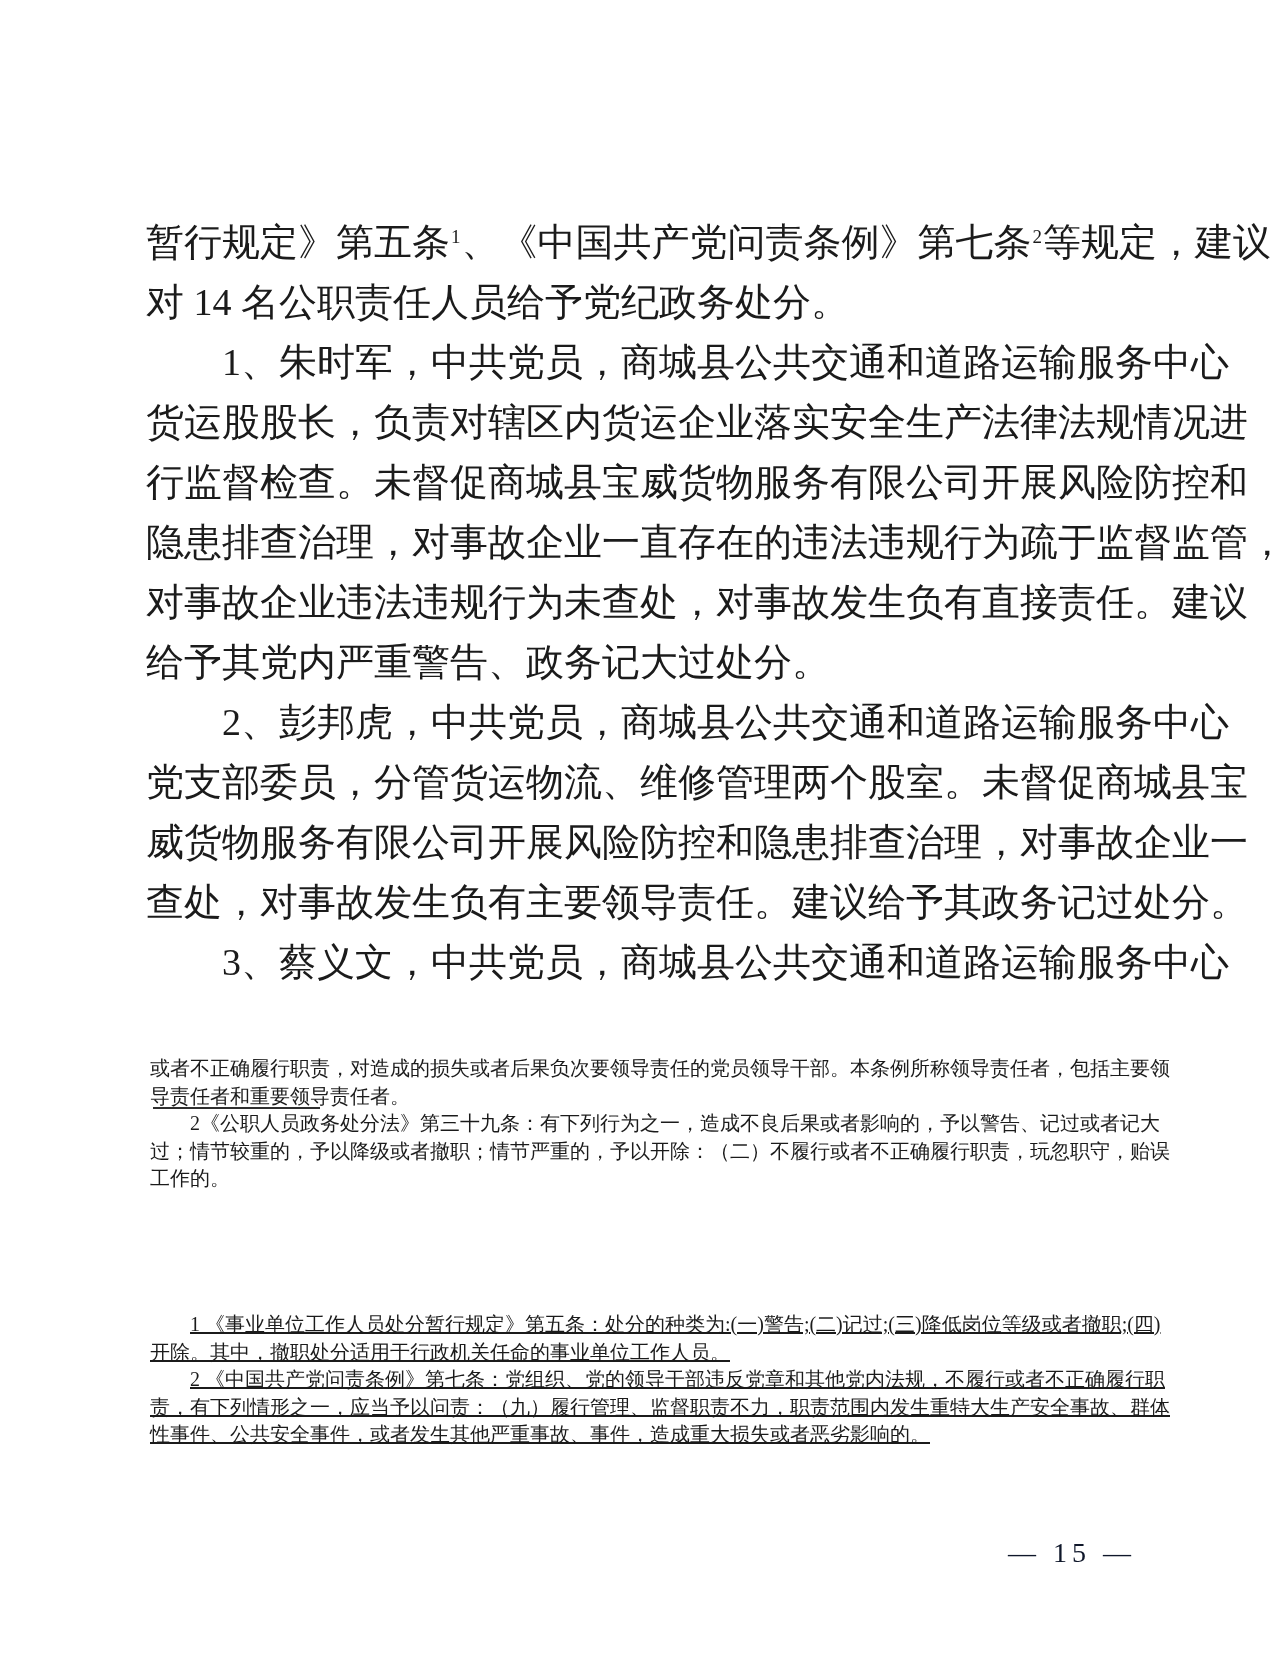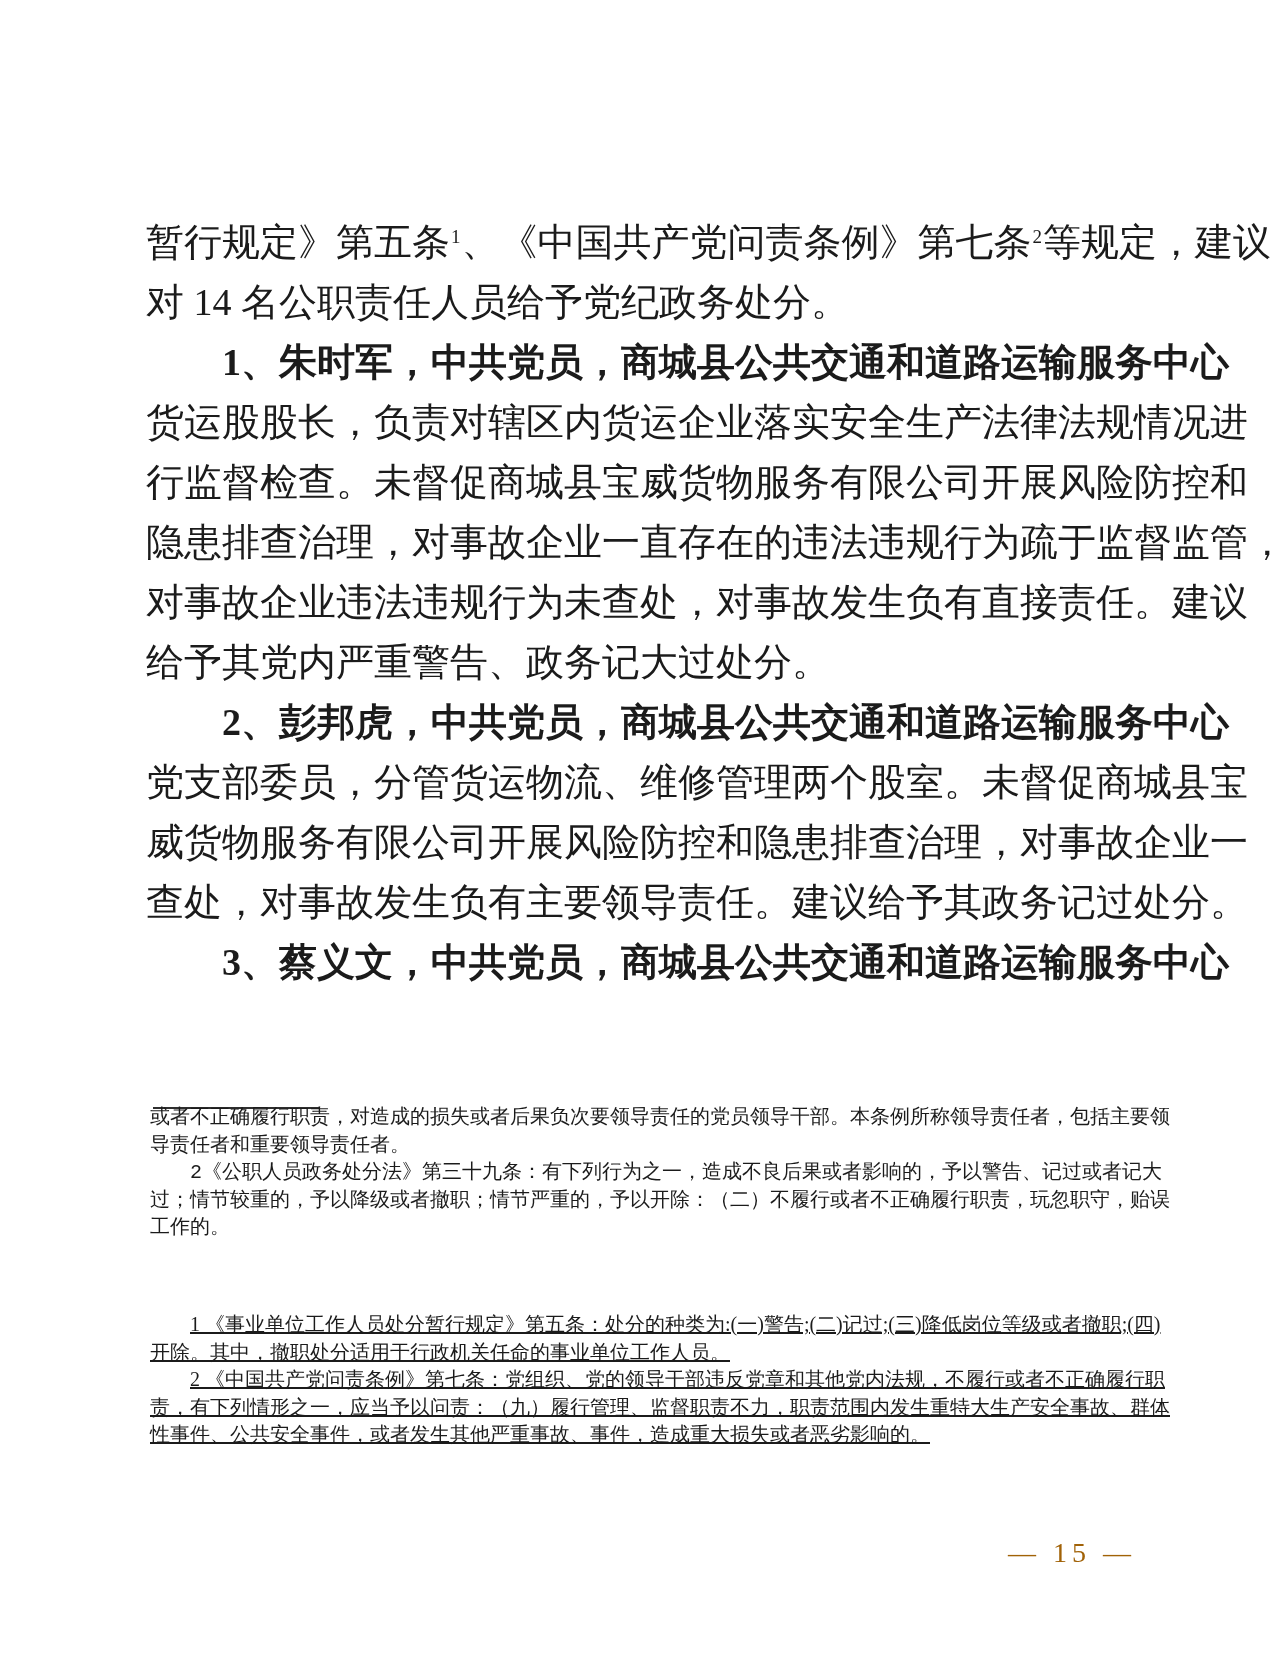"1、朱时军，中共党员，商城县公共交通和道路运输服务中心" .mline.indent { font-weight: bold -> none }
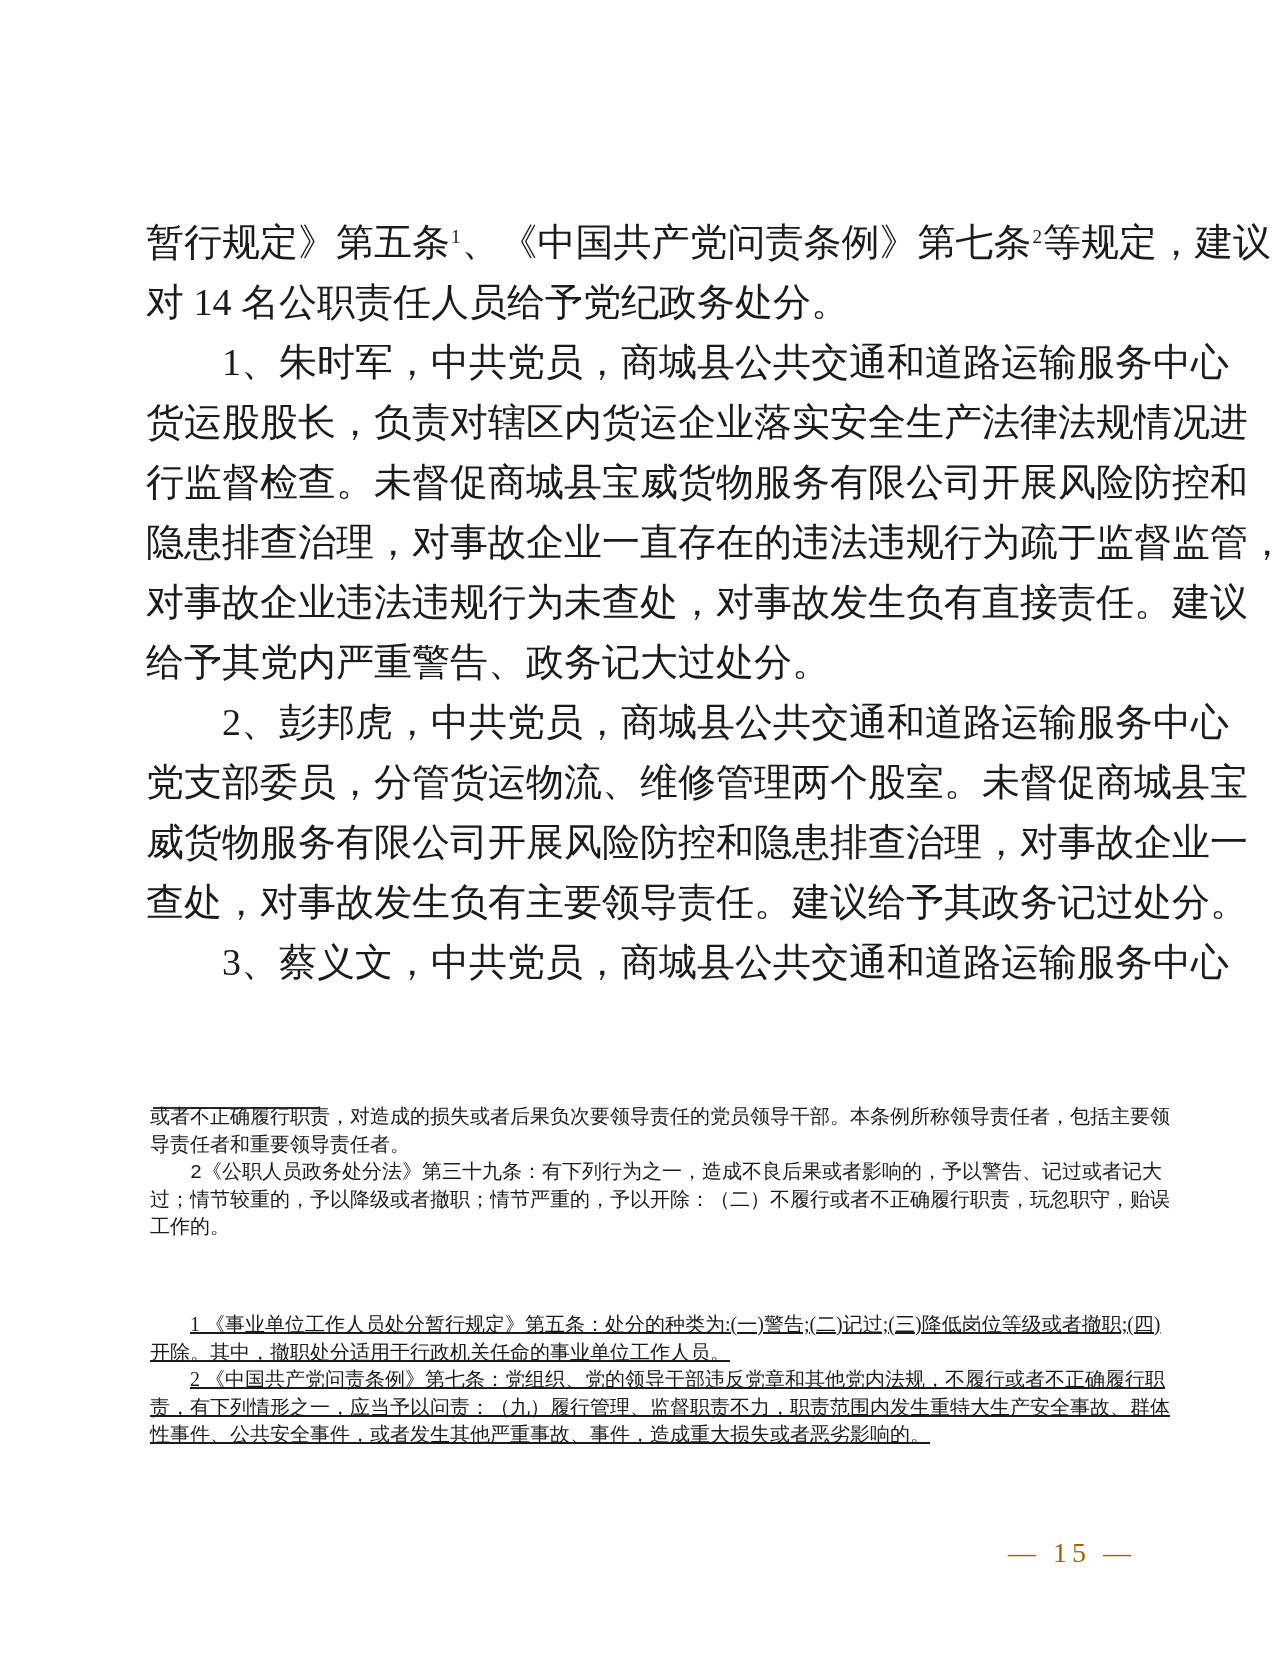"或者不正确履行职责，对造成的损失或者后果负次要领导责任的党员领导干部。本条例所称" .fnblock.b1 { font-family: Liberation Mono, monospace -> none; top: 1104px -> 1055px }
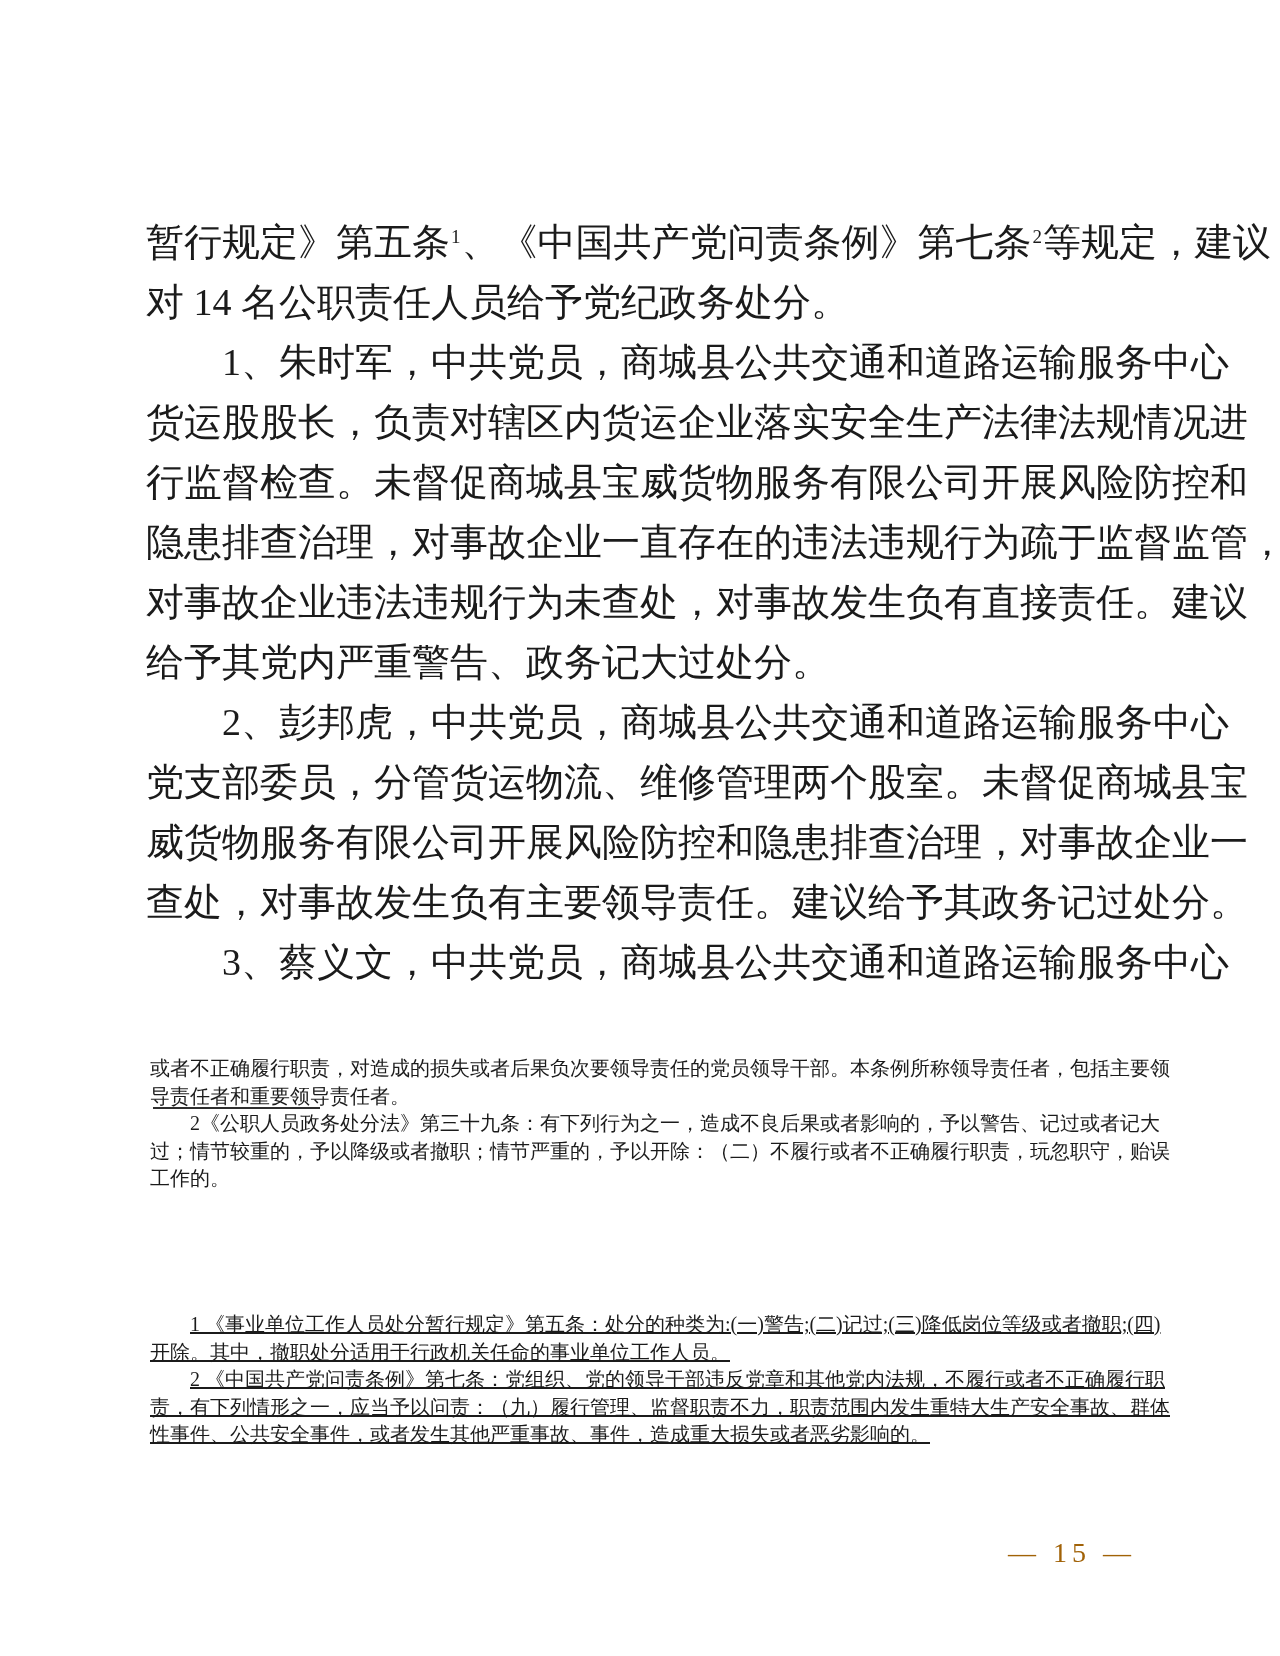"— 15 —" .pagenum { color: #a16207 -> #0f172a }
